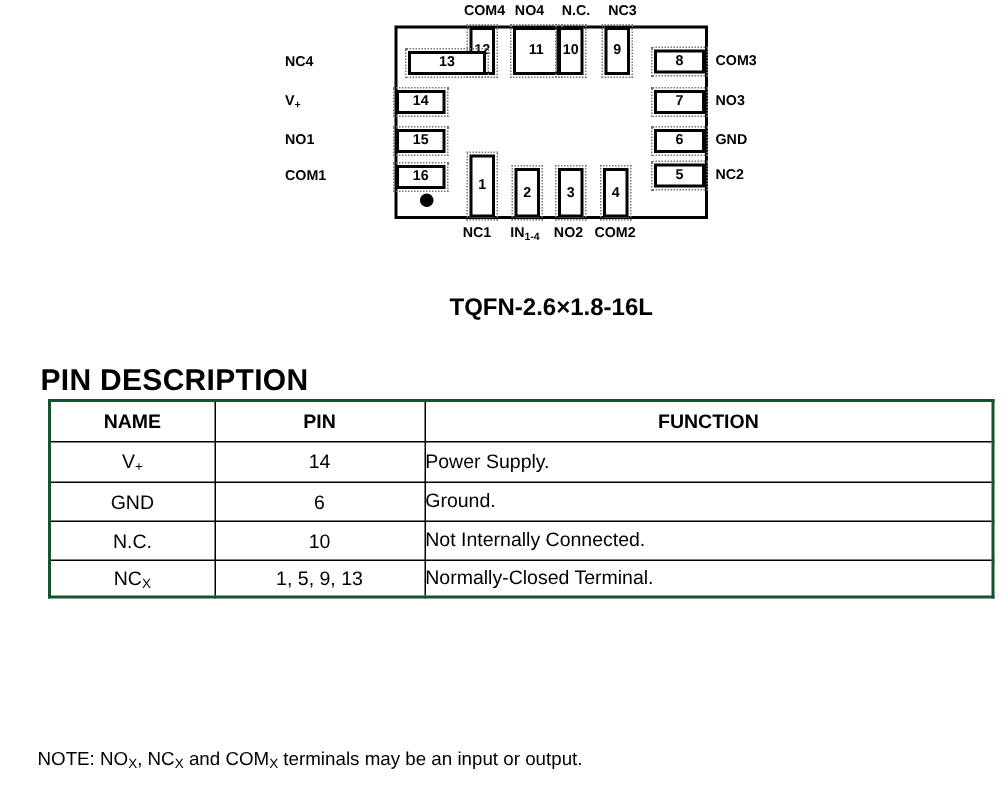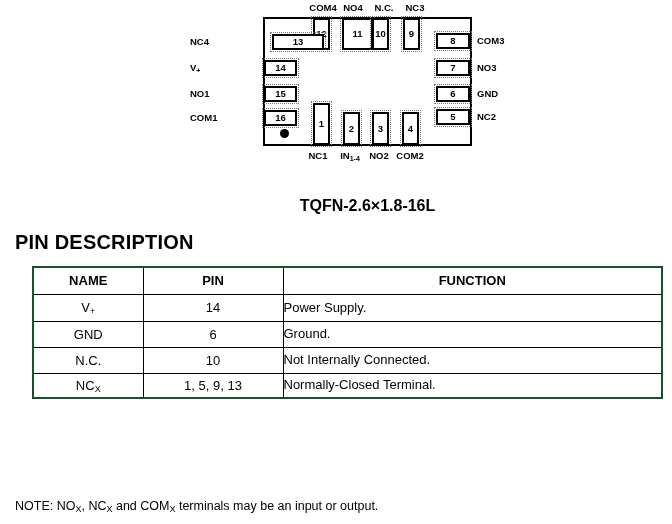"PIN DESCRIPTION" .section-title { margin: 0 -> 12px }
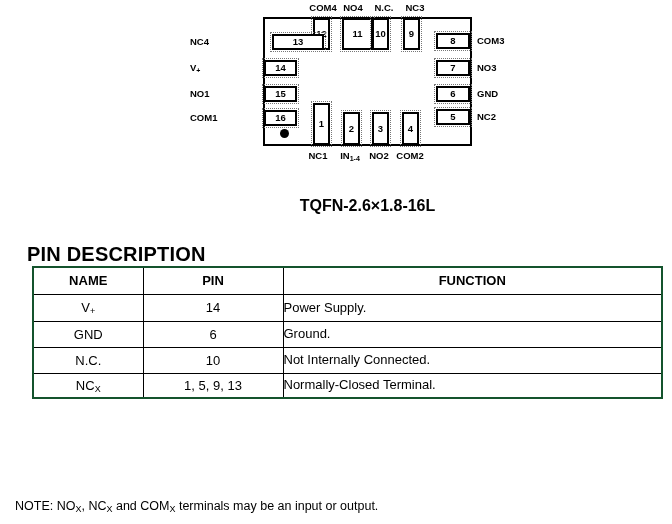"NOTE: NOX, NCX and COMX" .note { left: 15px -> 25px }
